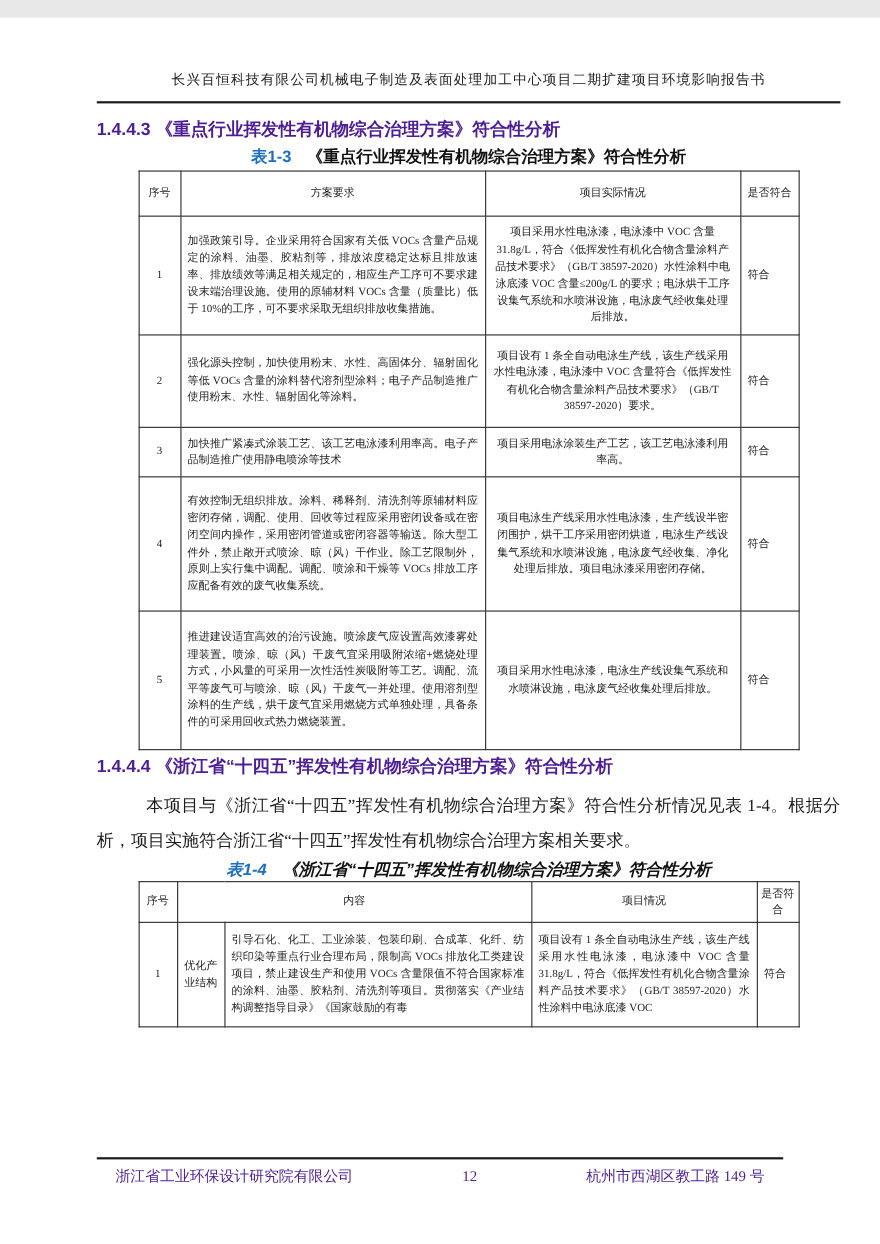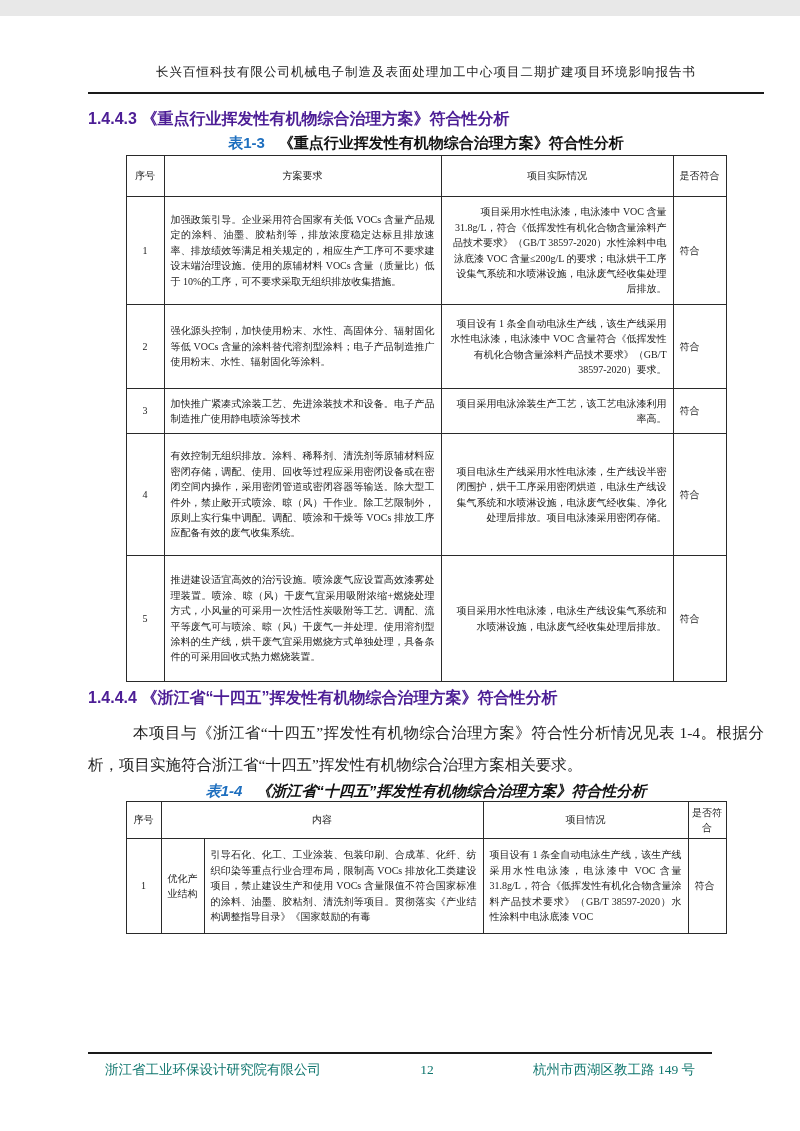"项目采用水性电泳漆，电泳漆中 VOC 含量" td.c-act { text-align: right -> center }
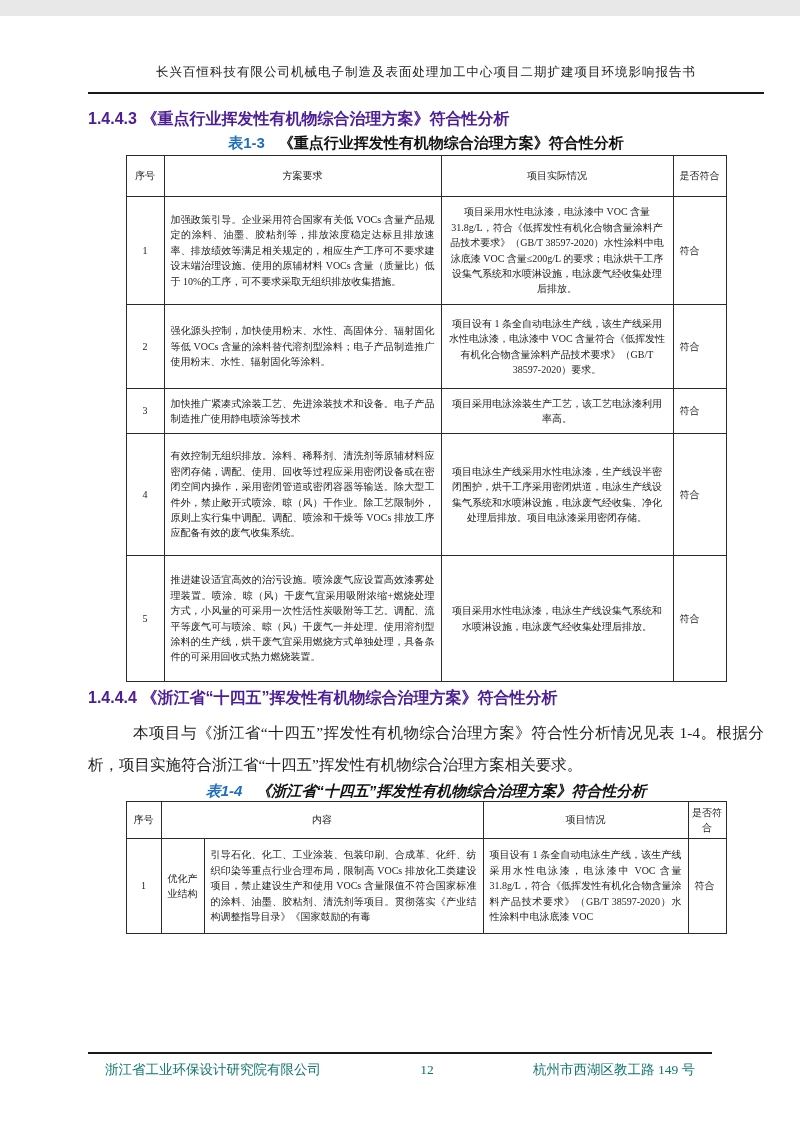"加快推广紧凑式涂装工艺、先进涂装技术和设备。电子产品制造推广使用静电喷涂等技术" td.c-req { text: 先进涂装技术和设备 -> 该工艺电泳漆利用率高 }
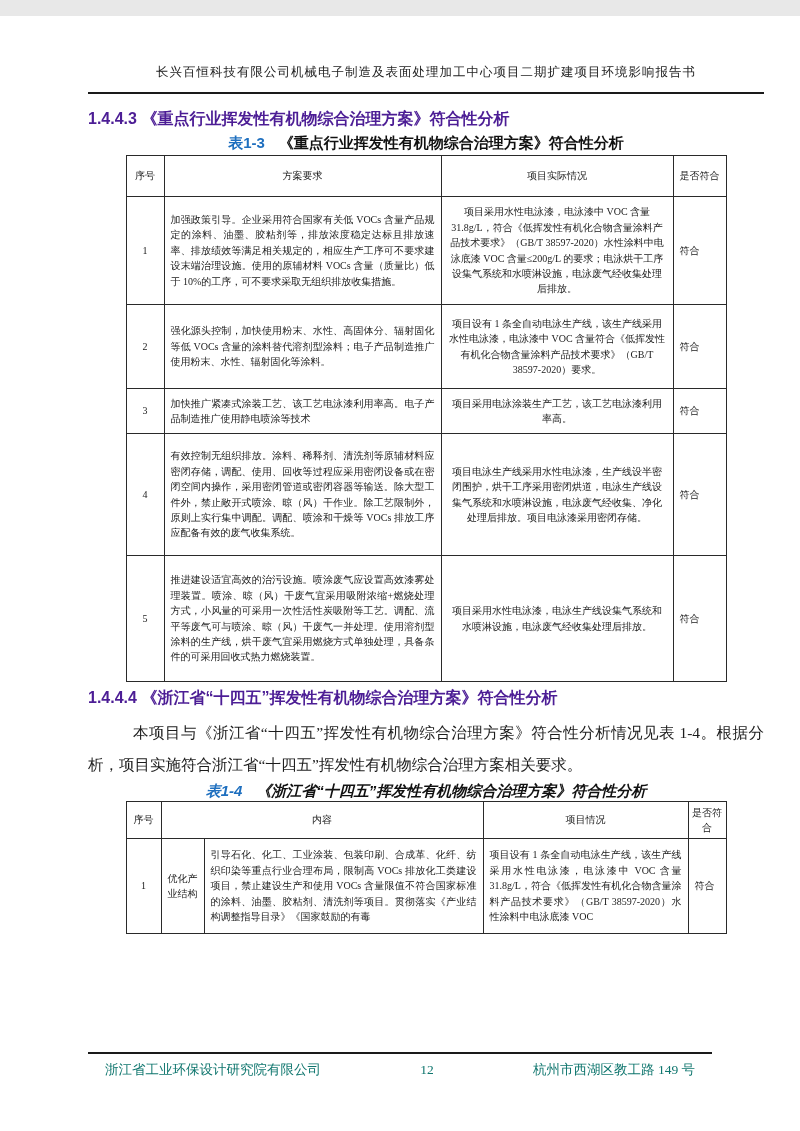"浙江省工业环保设计研究院有限公司" .footer { color: #0f766e -> #4c1d95 }
